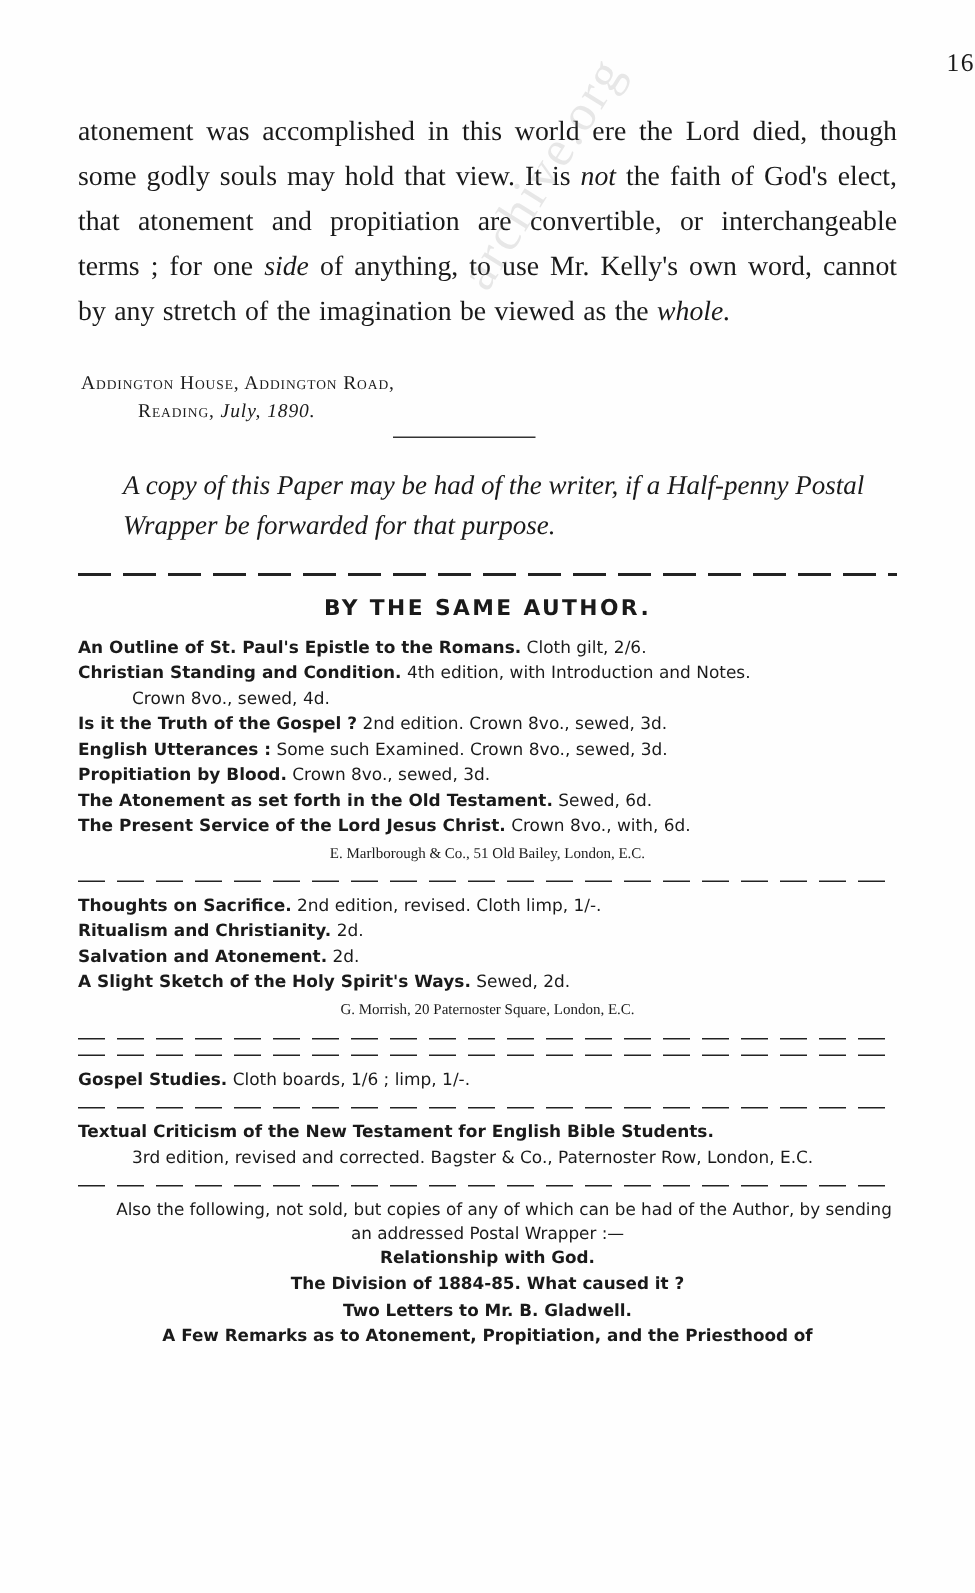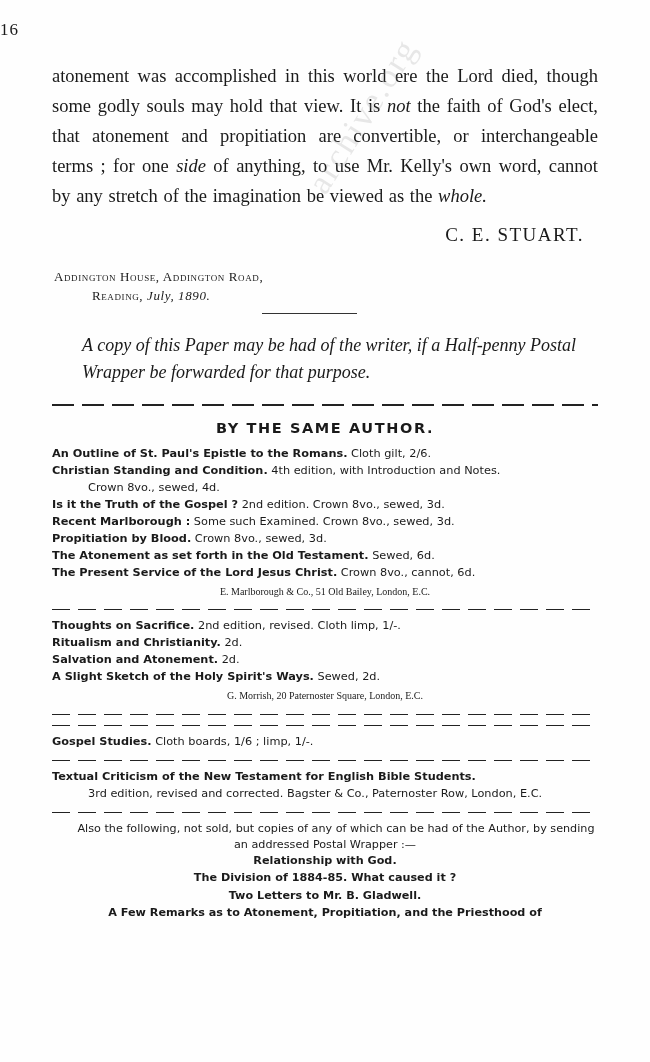"16" .folio { padding-top: 20px -> 32px; text-align: left -> right }
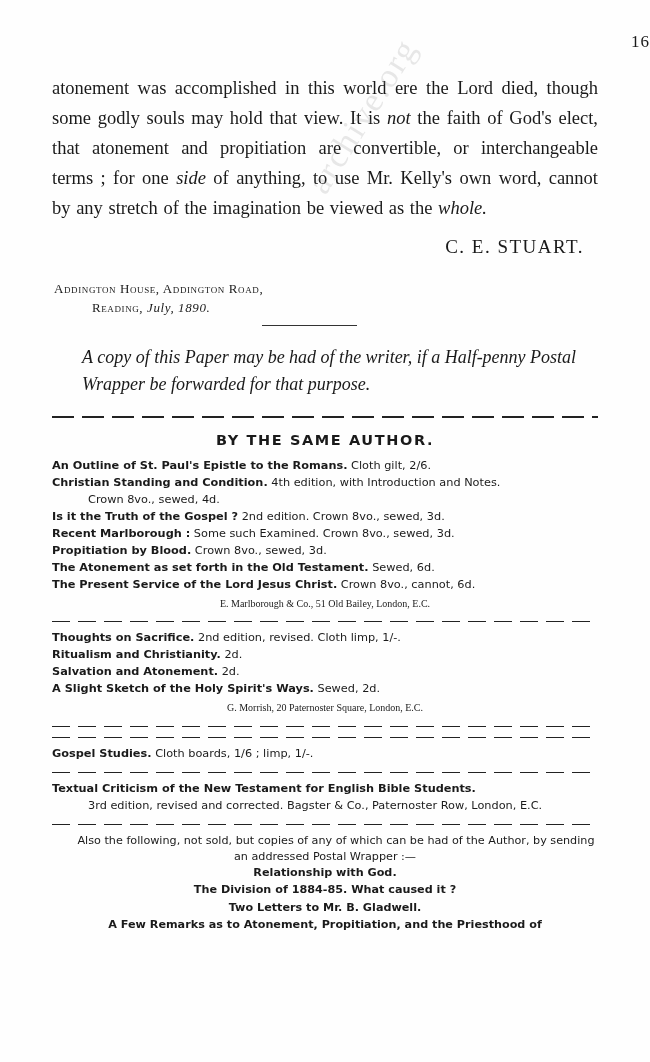"C. E. STUART." div.signature { html: <div>C. E. STUART.</div> -> none }
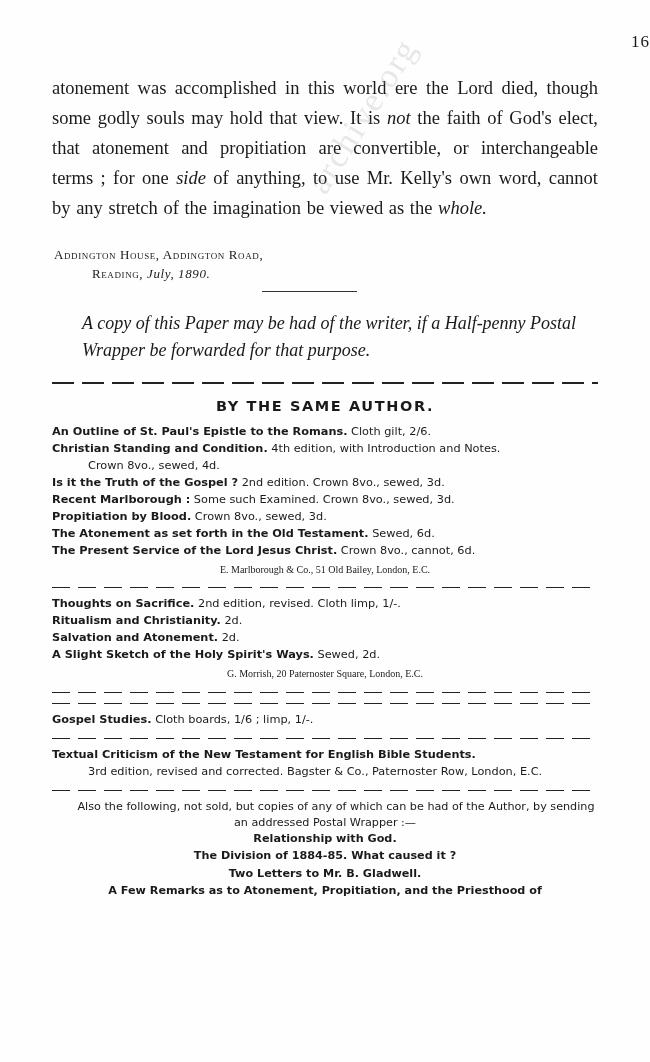"Recent Marlborough :" span.t { text: Recent Marlborough -> English Utterances }
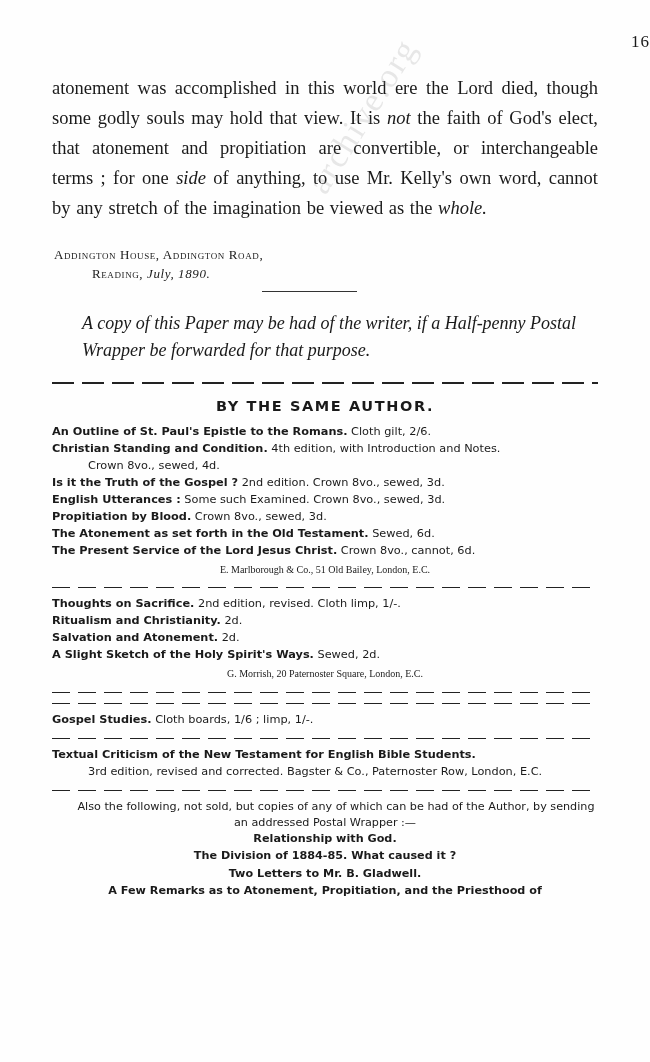"Crown 8vo., cannot, 6d." span.d { text: cannot -> with }
